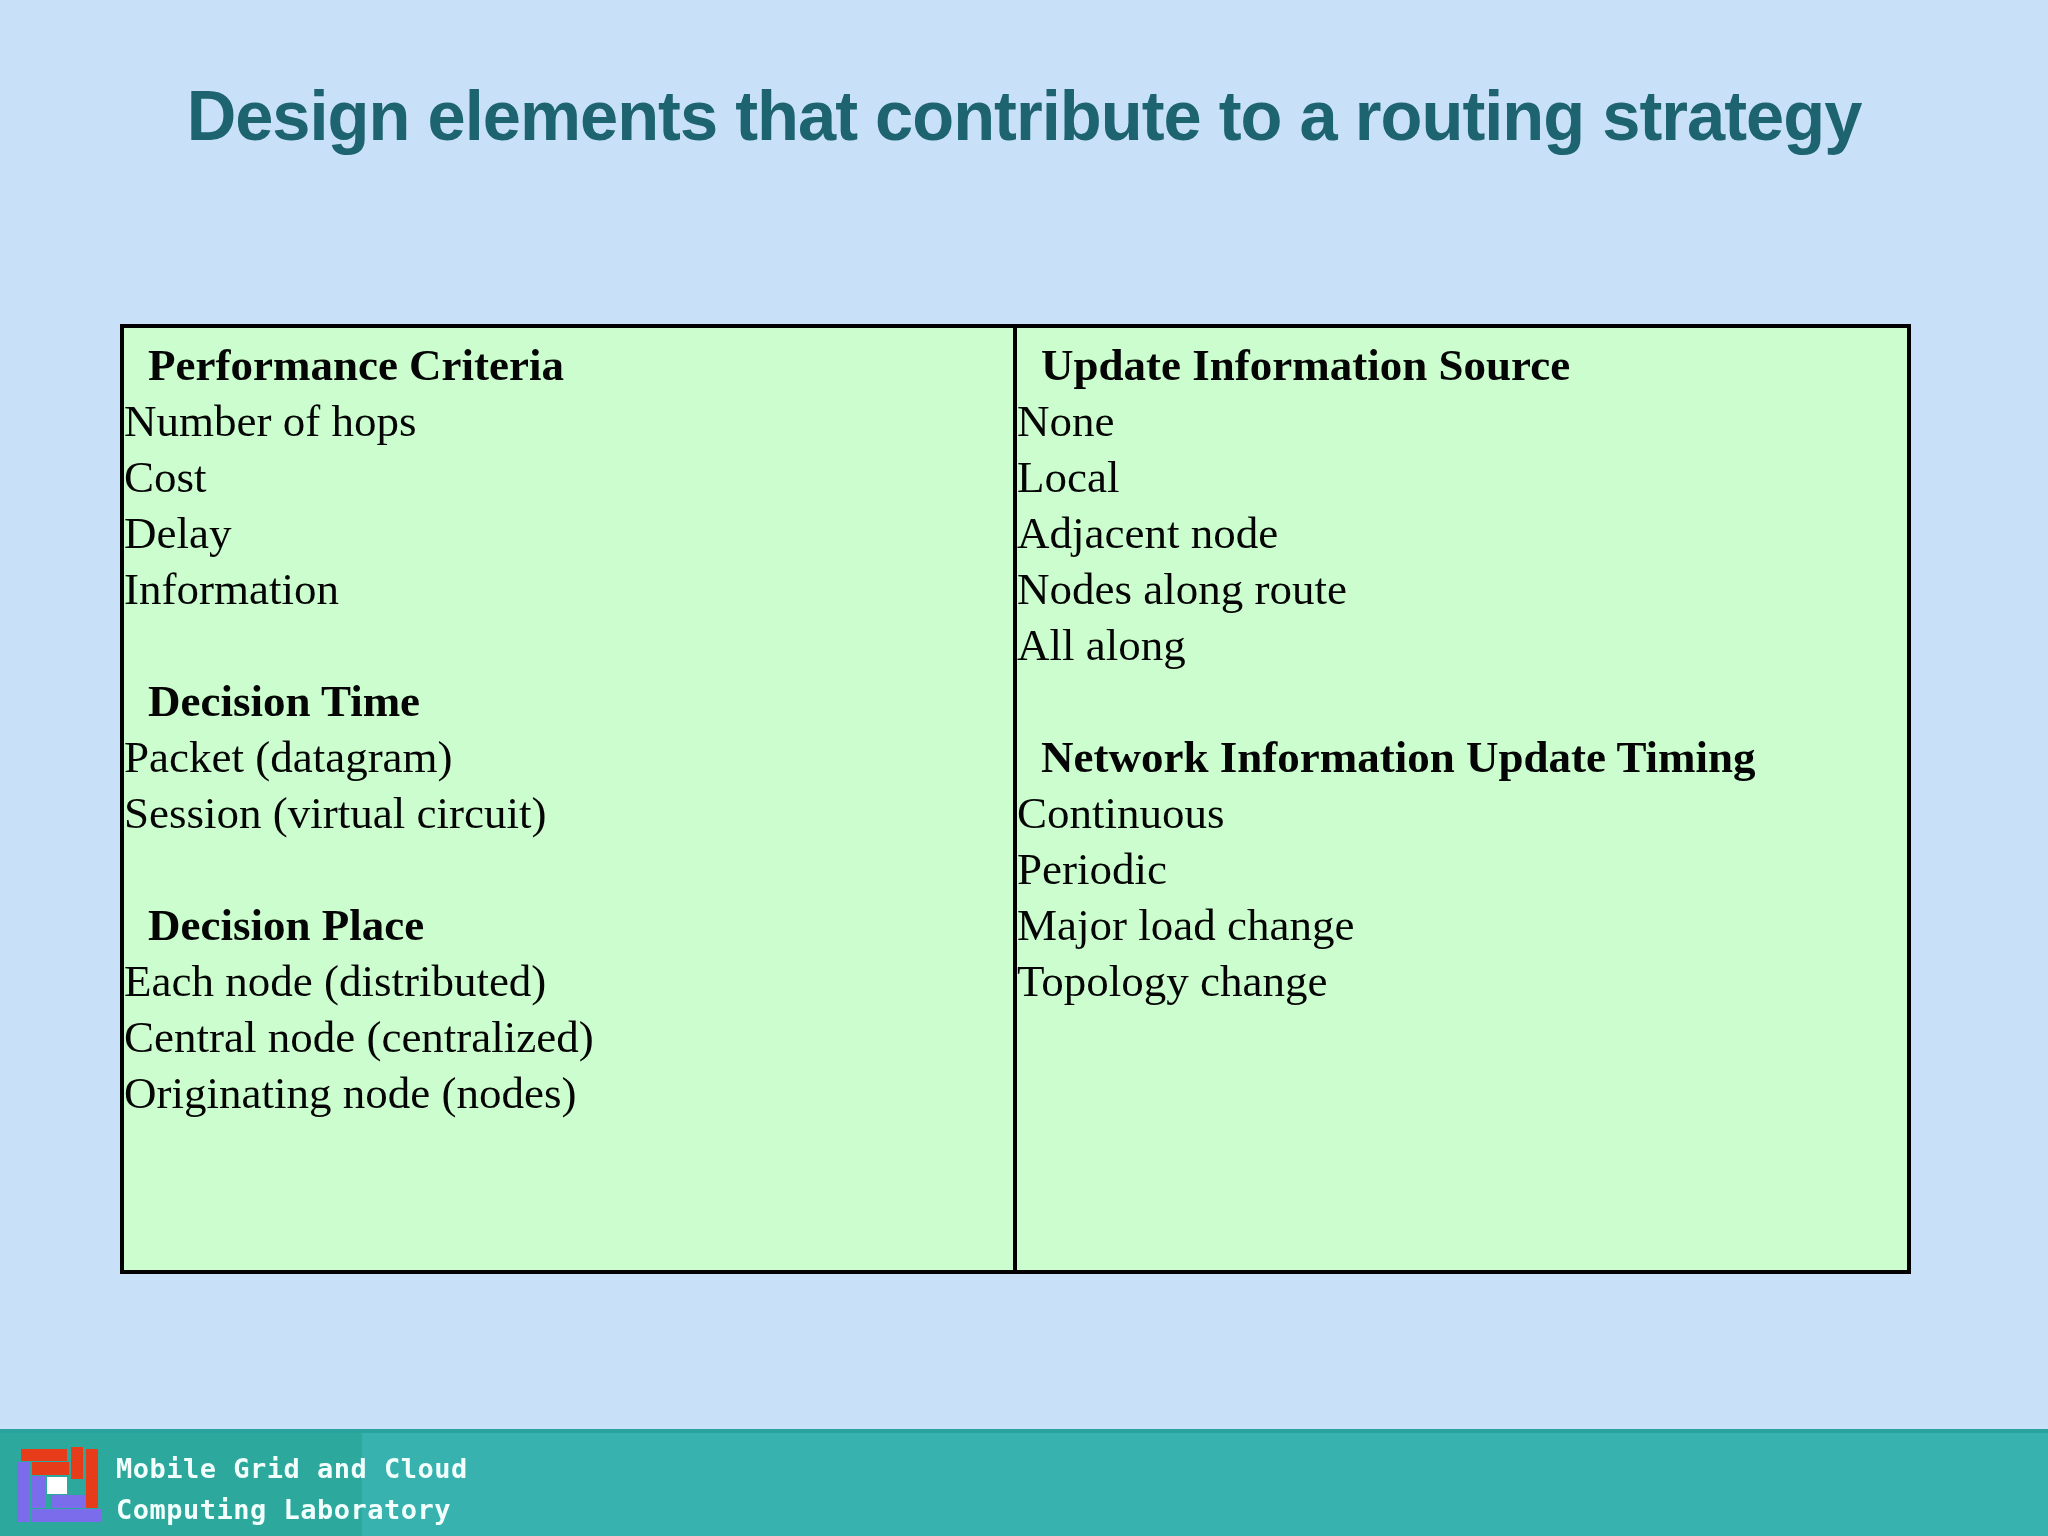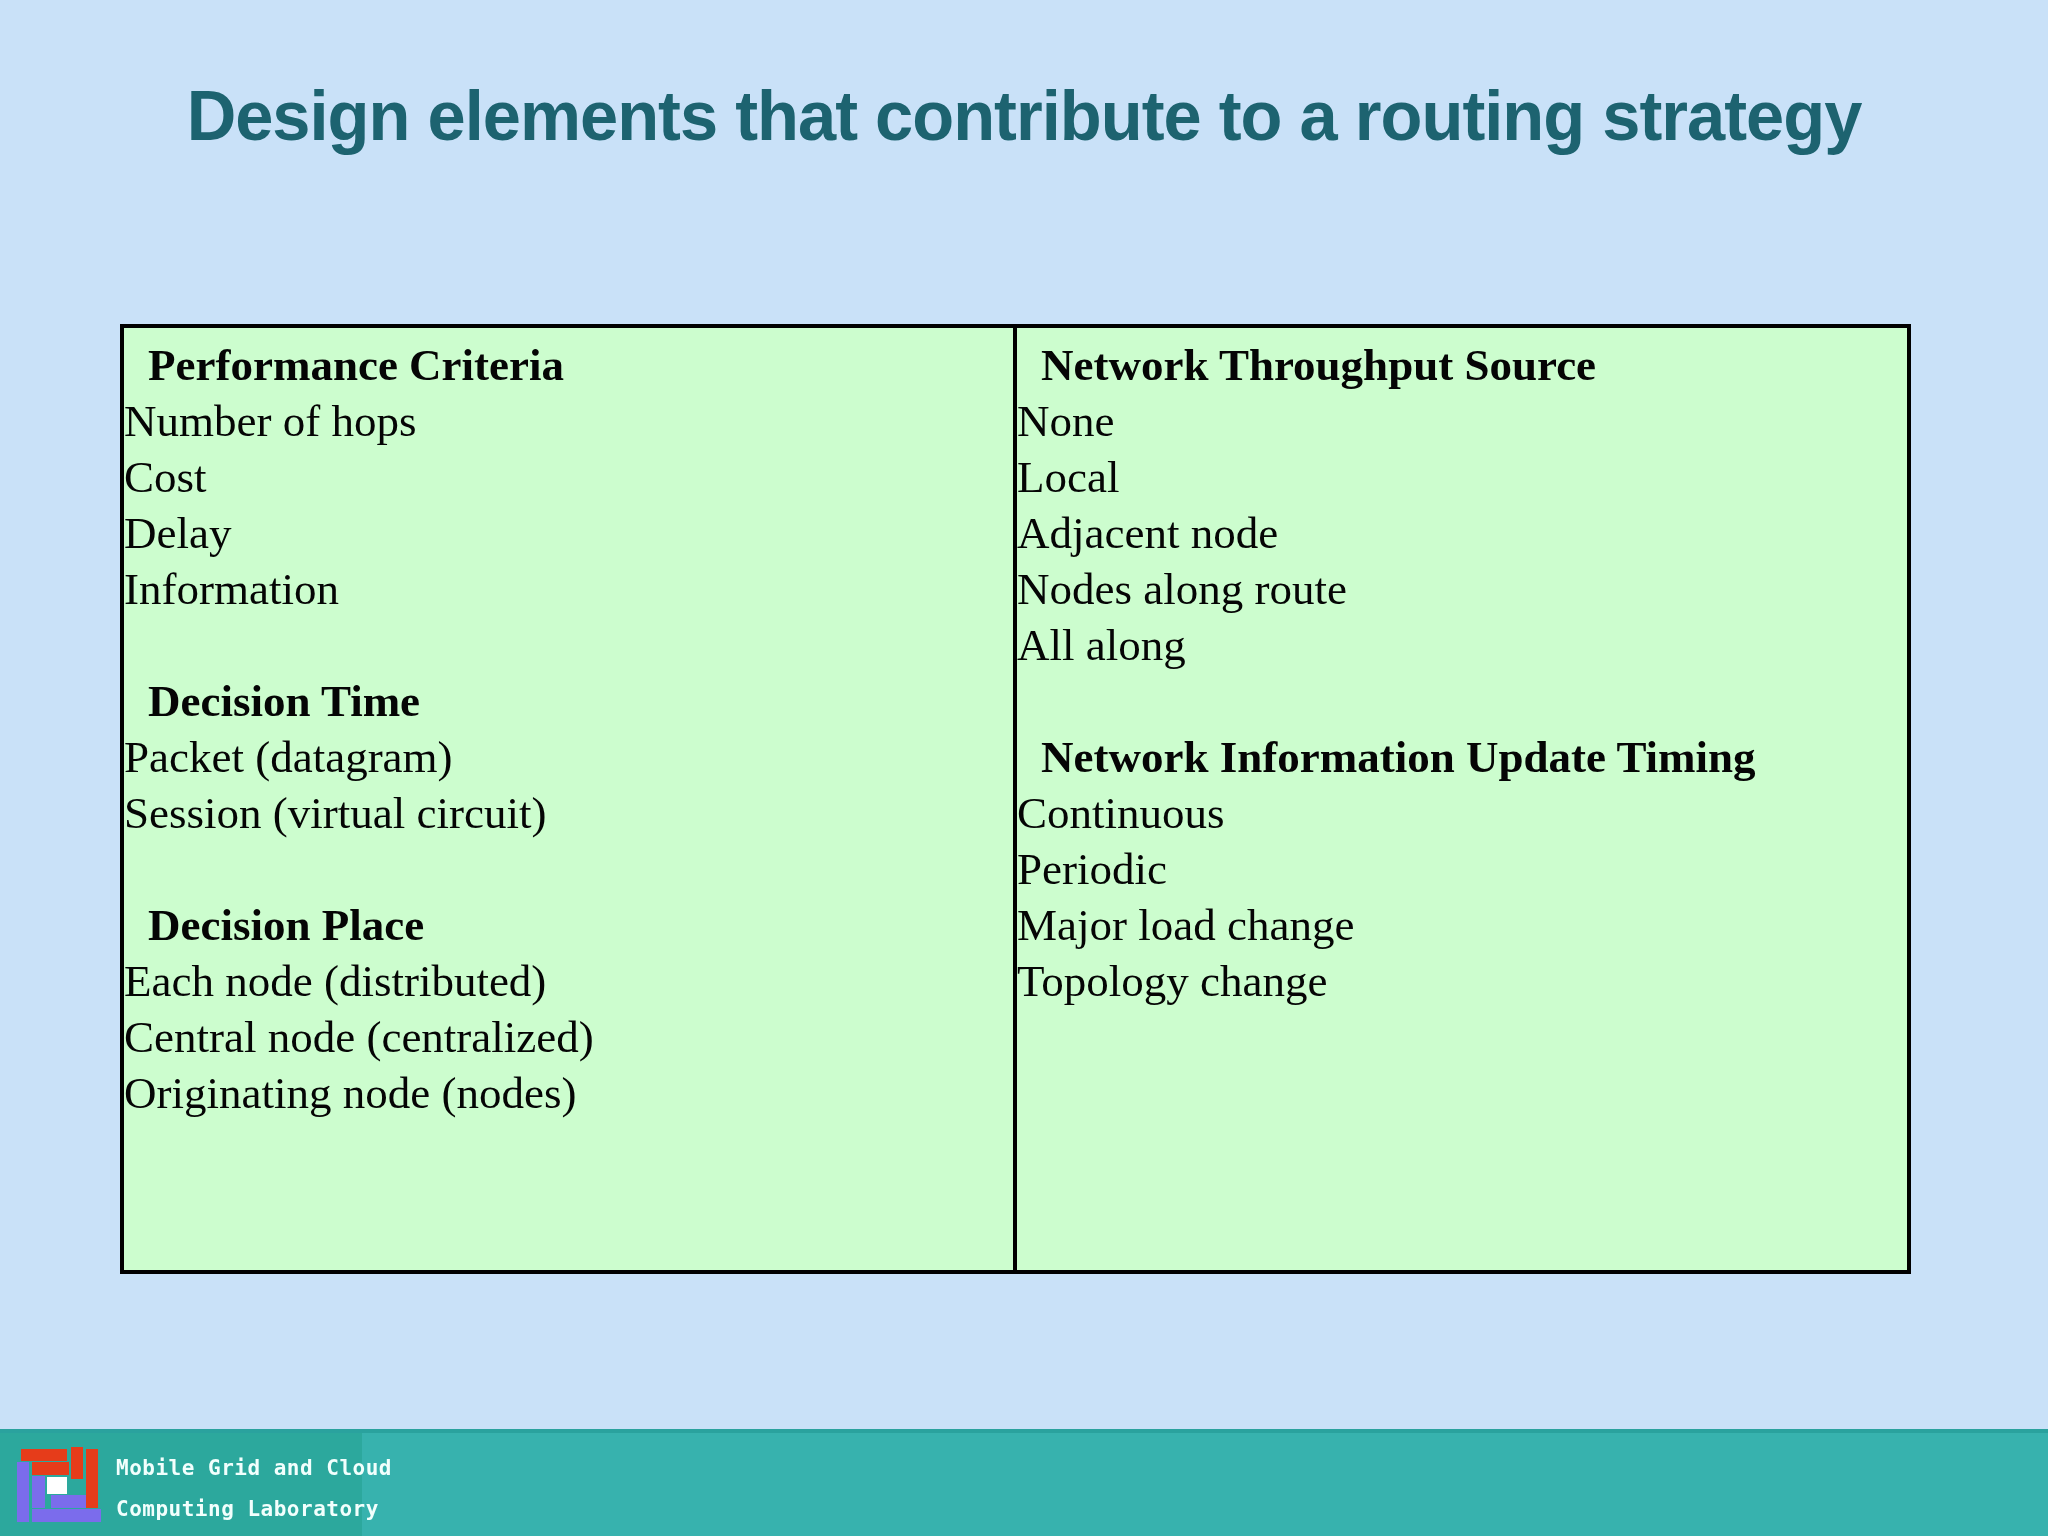"Network Throughput Source" div.row { text: Network Throughput -> Update Information }
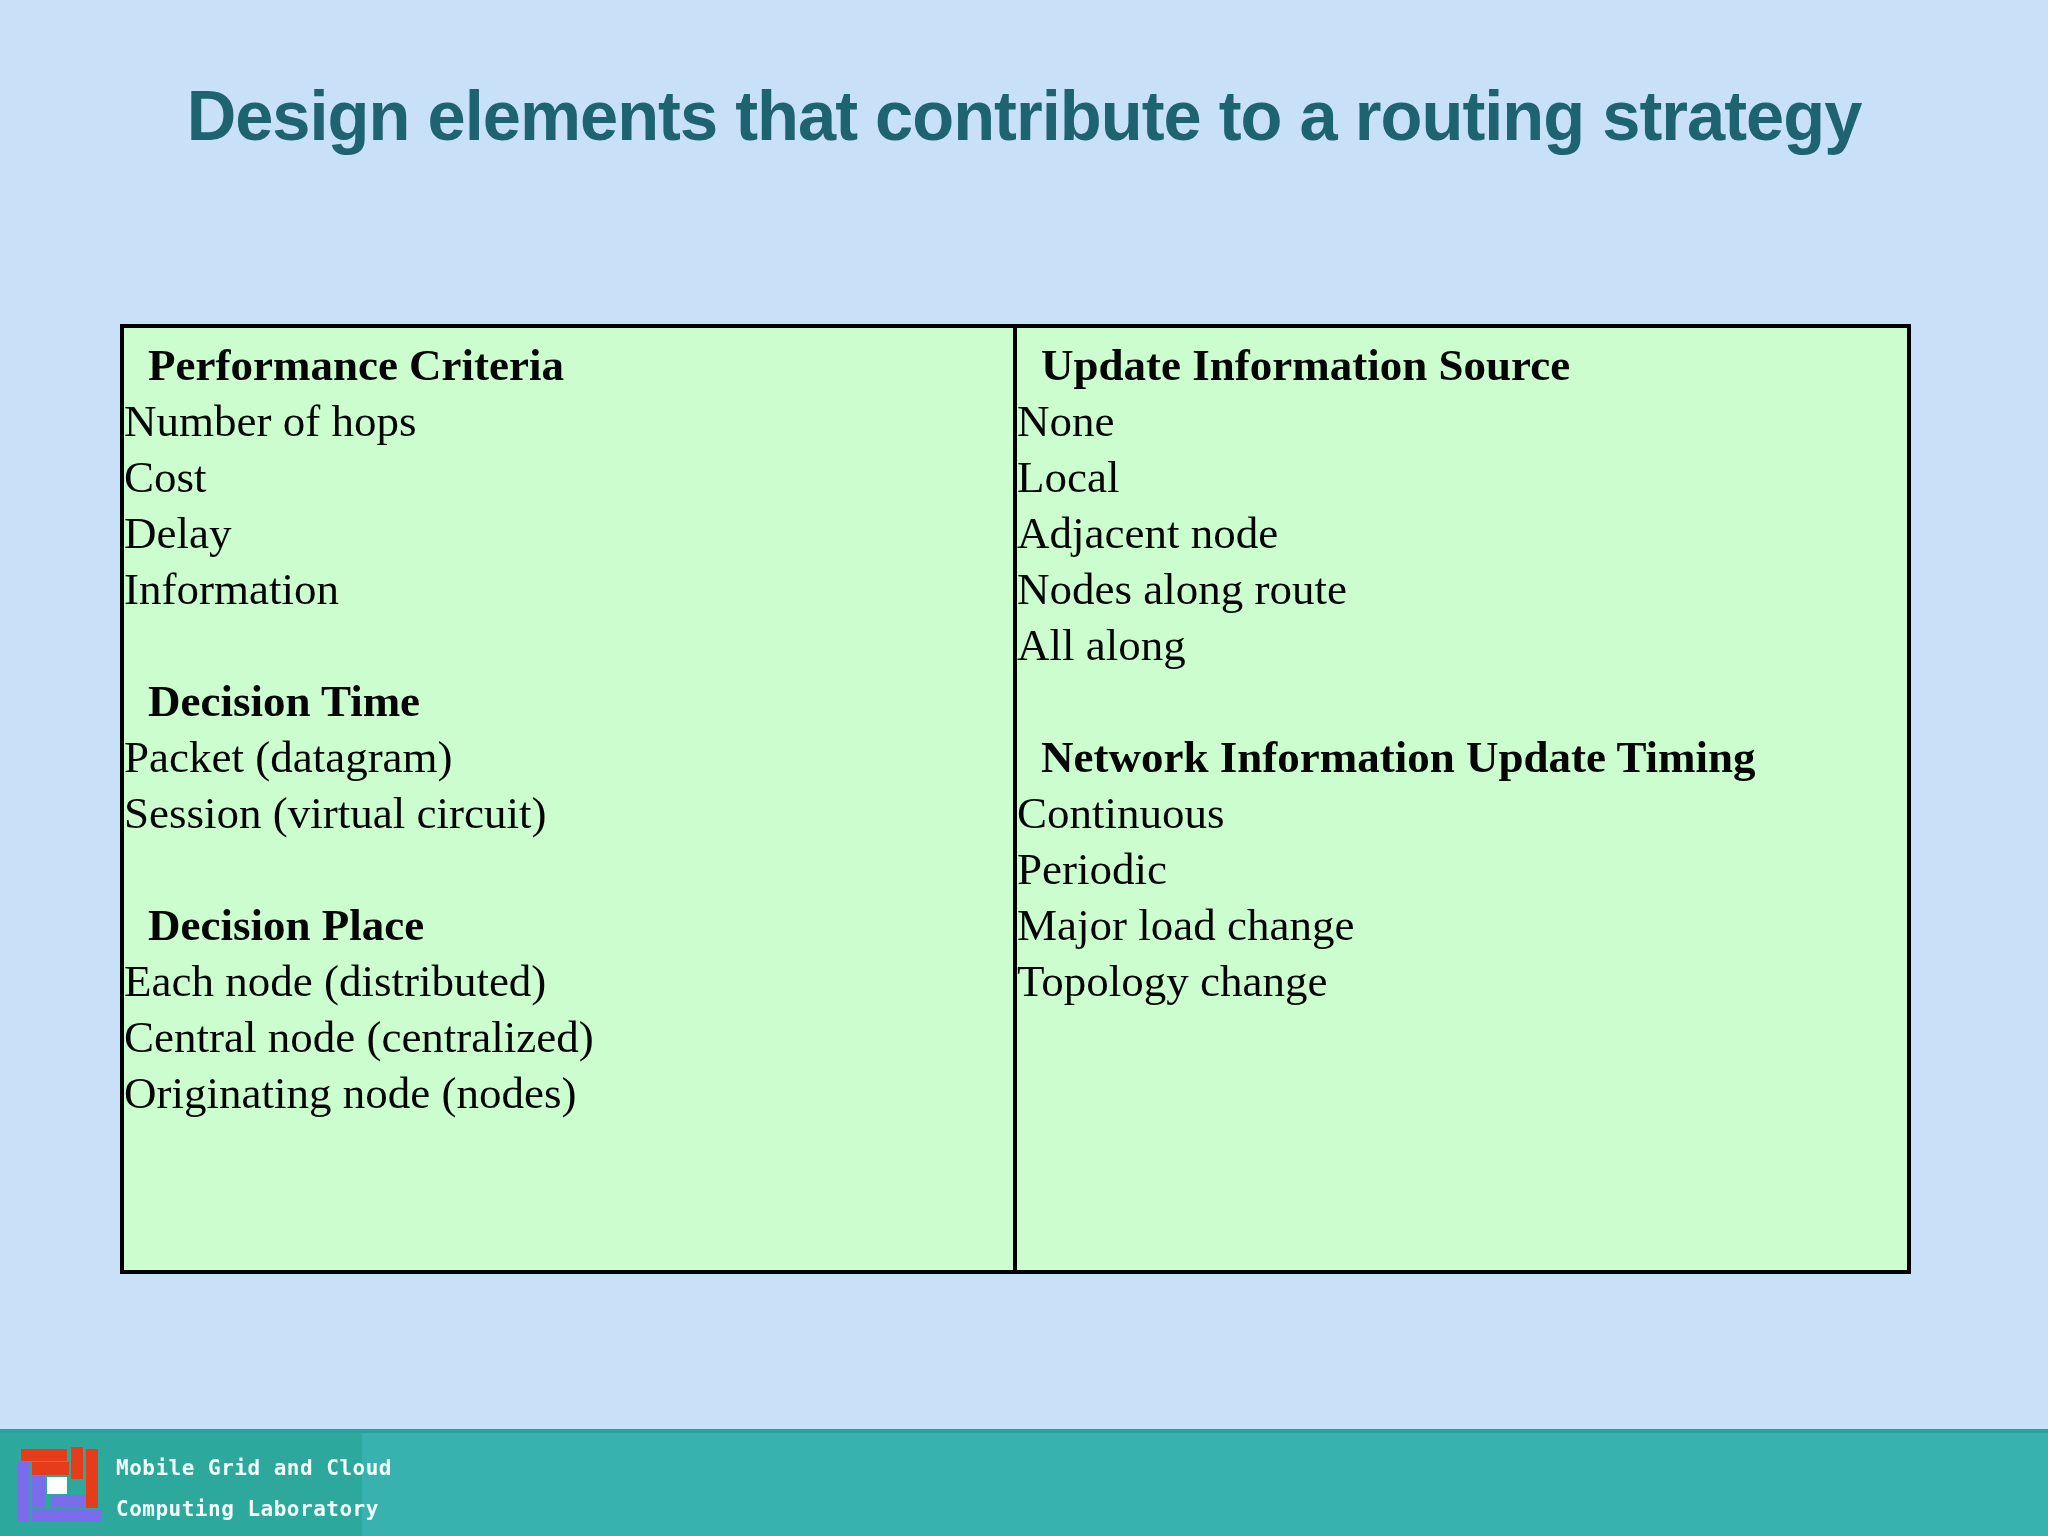"Mobile Grid and Cloud" .lab-name { font-size: 21px -> 27px }
